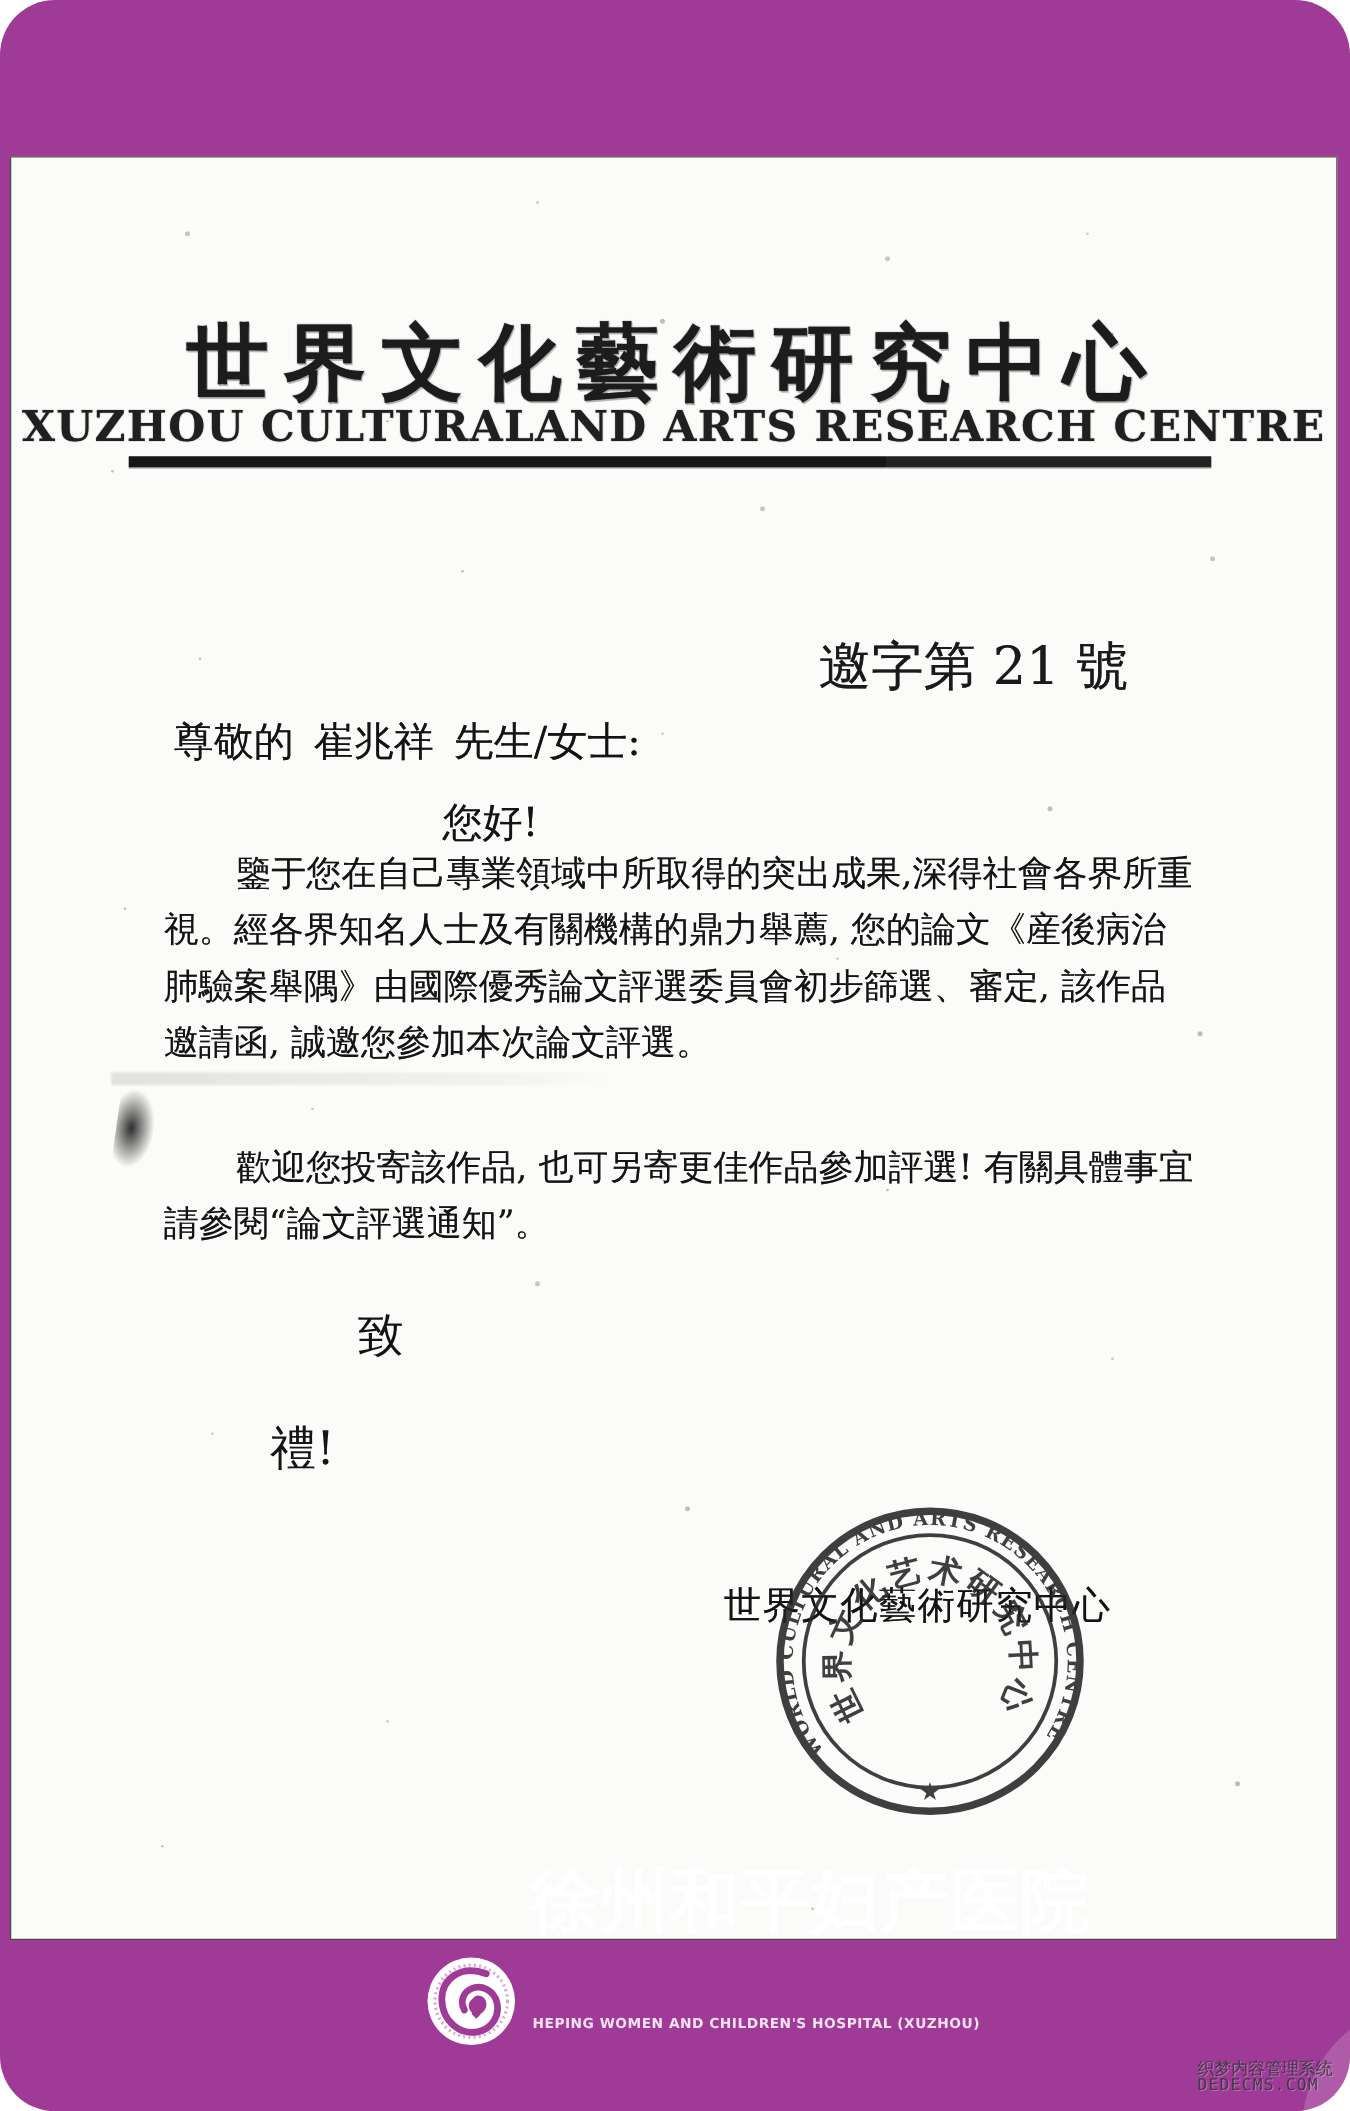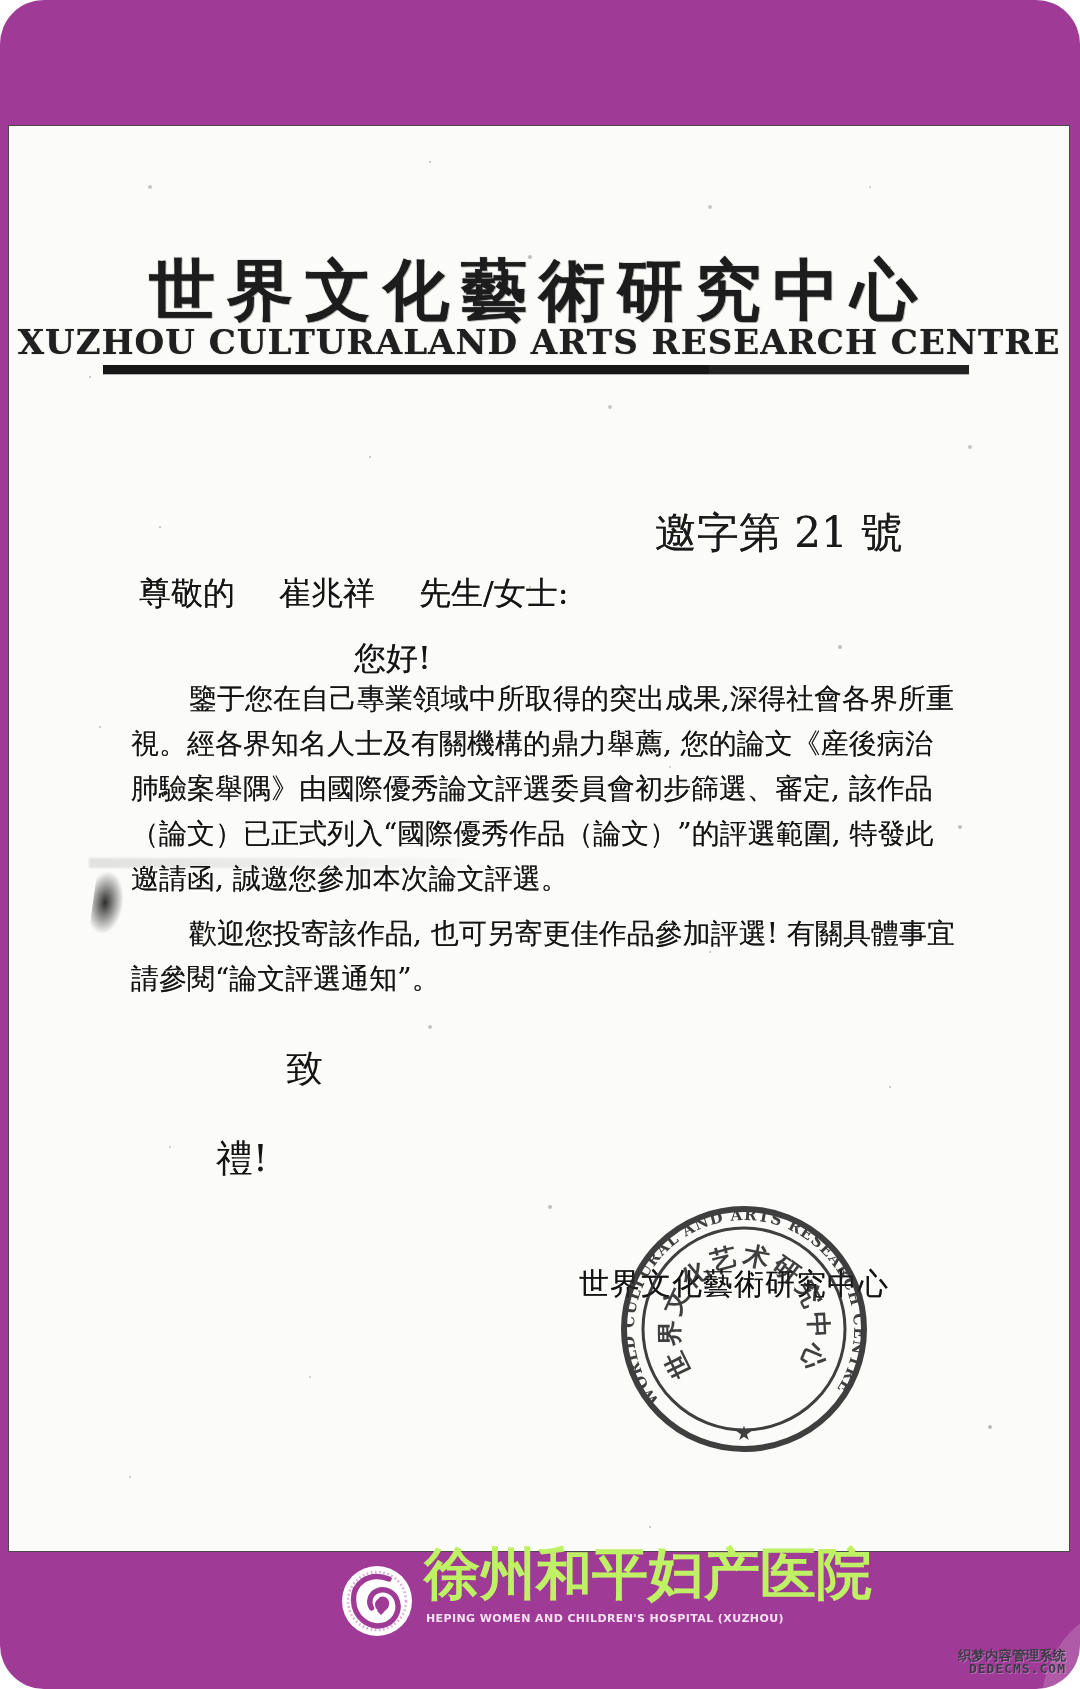"尊敬的" .salutation { gap: 44px -> 16px }
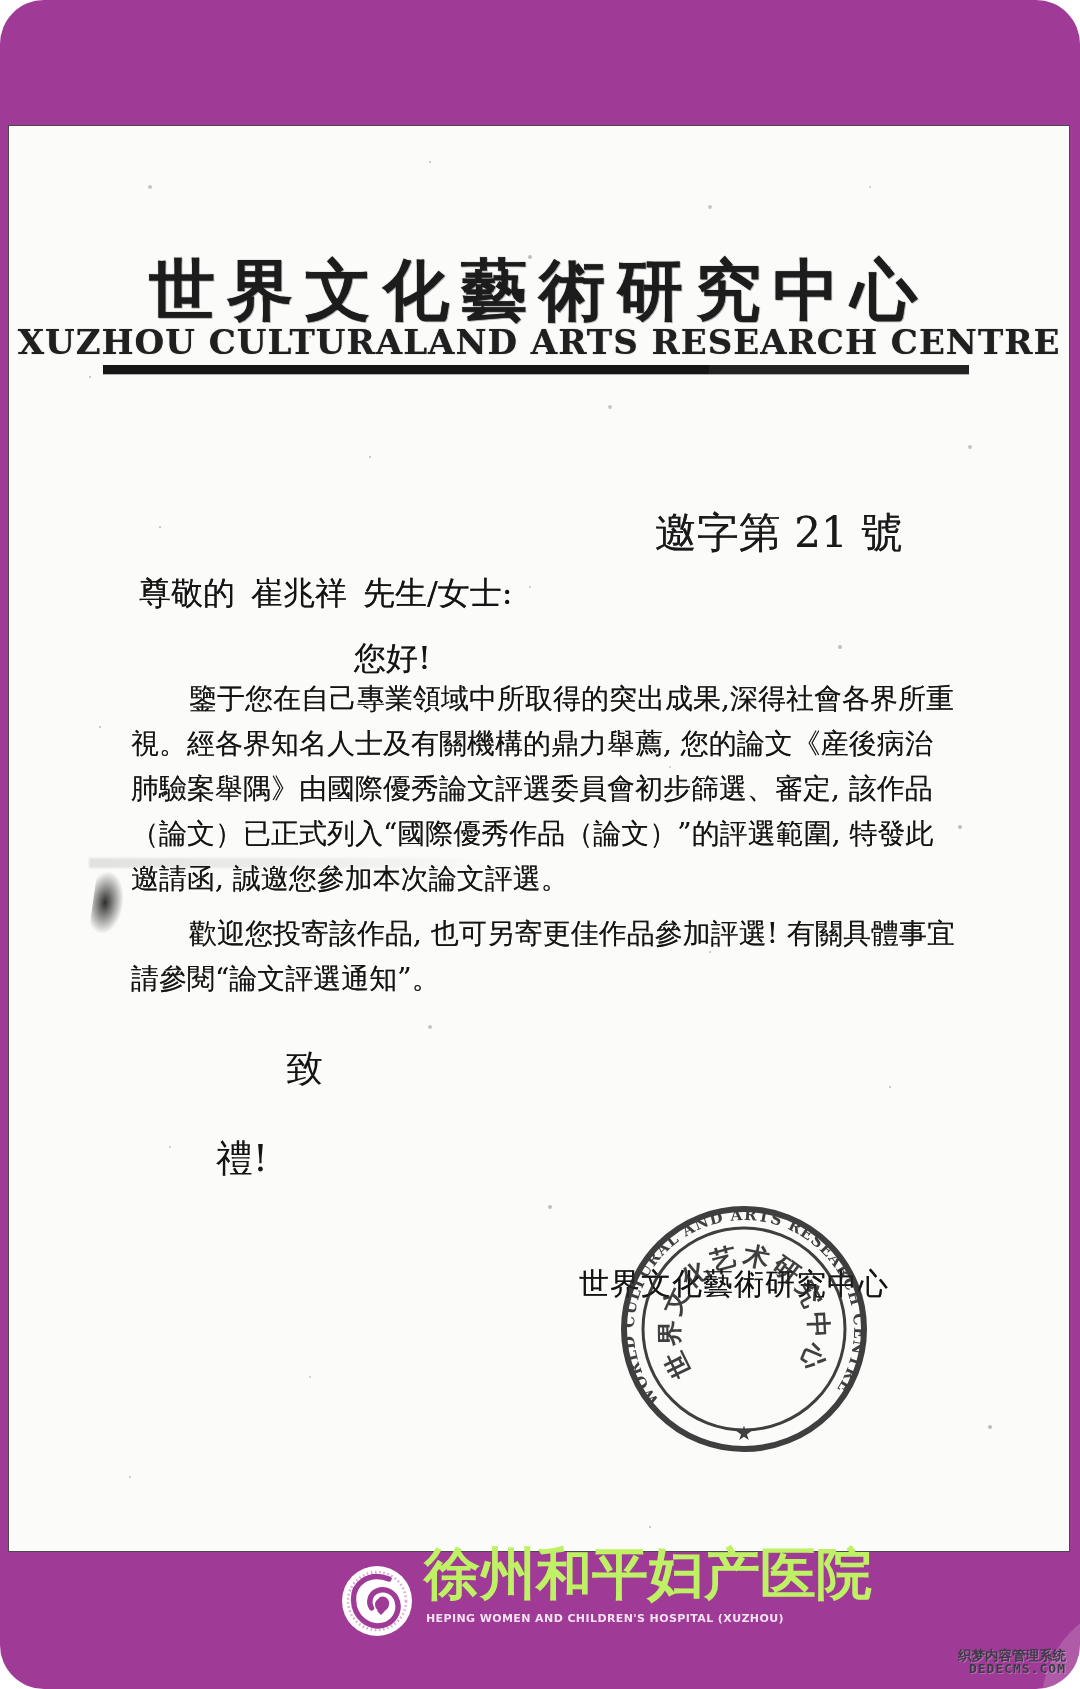"（論文）已正式列入“國際優秀作品（論文）”的評選範圍, 特發此" div.line { html: <div>（論文）已正式列入“國際優秀作品（論文）”的評選範圍, 特發此</div> -> none }
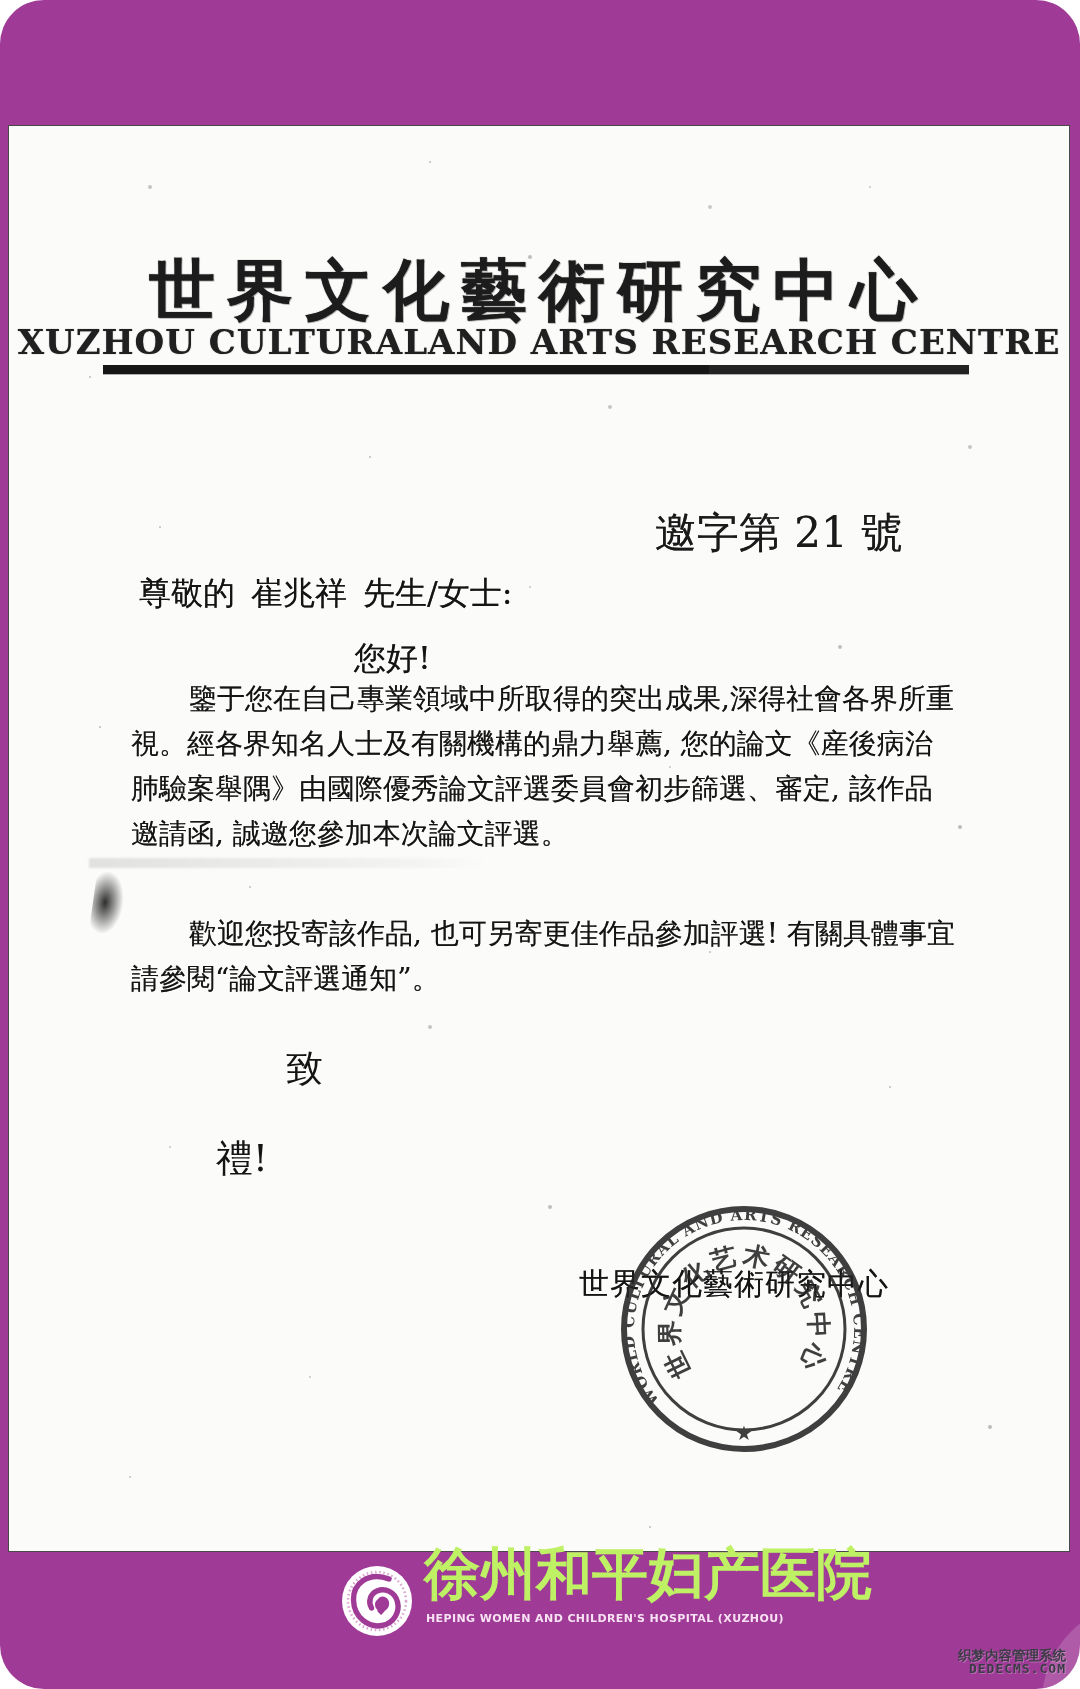"徐州和平妇产医院" .hospital-zh { color: #bef264 -> #ffffff; top: 1537px -> 1484px }
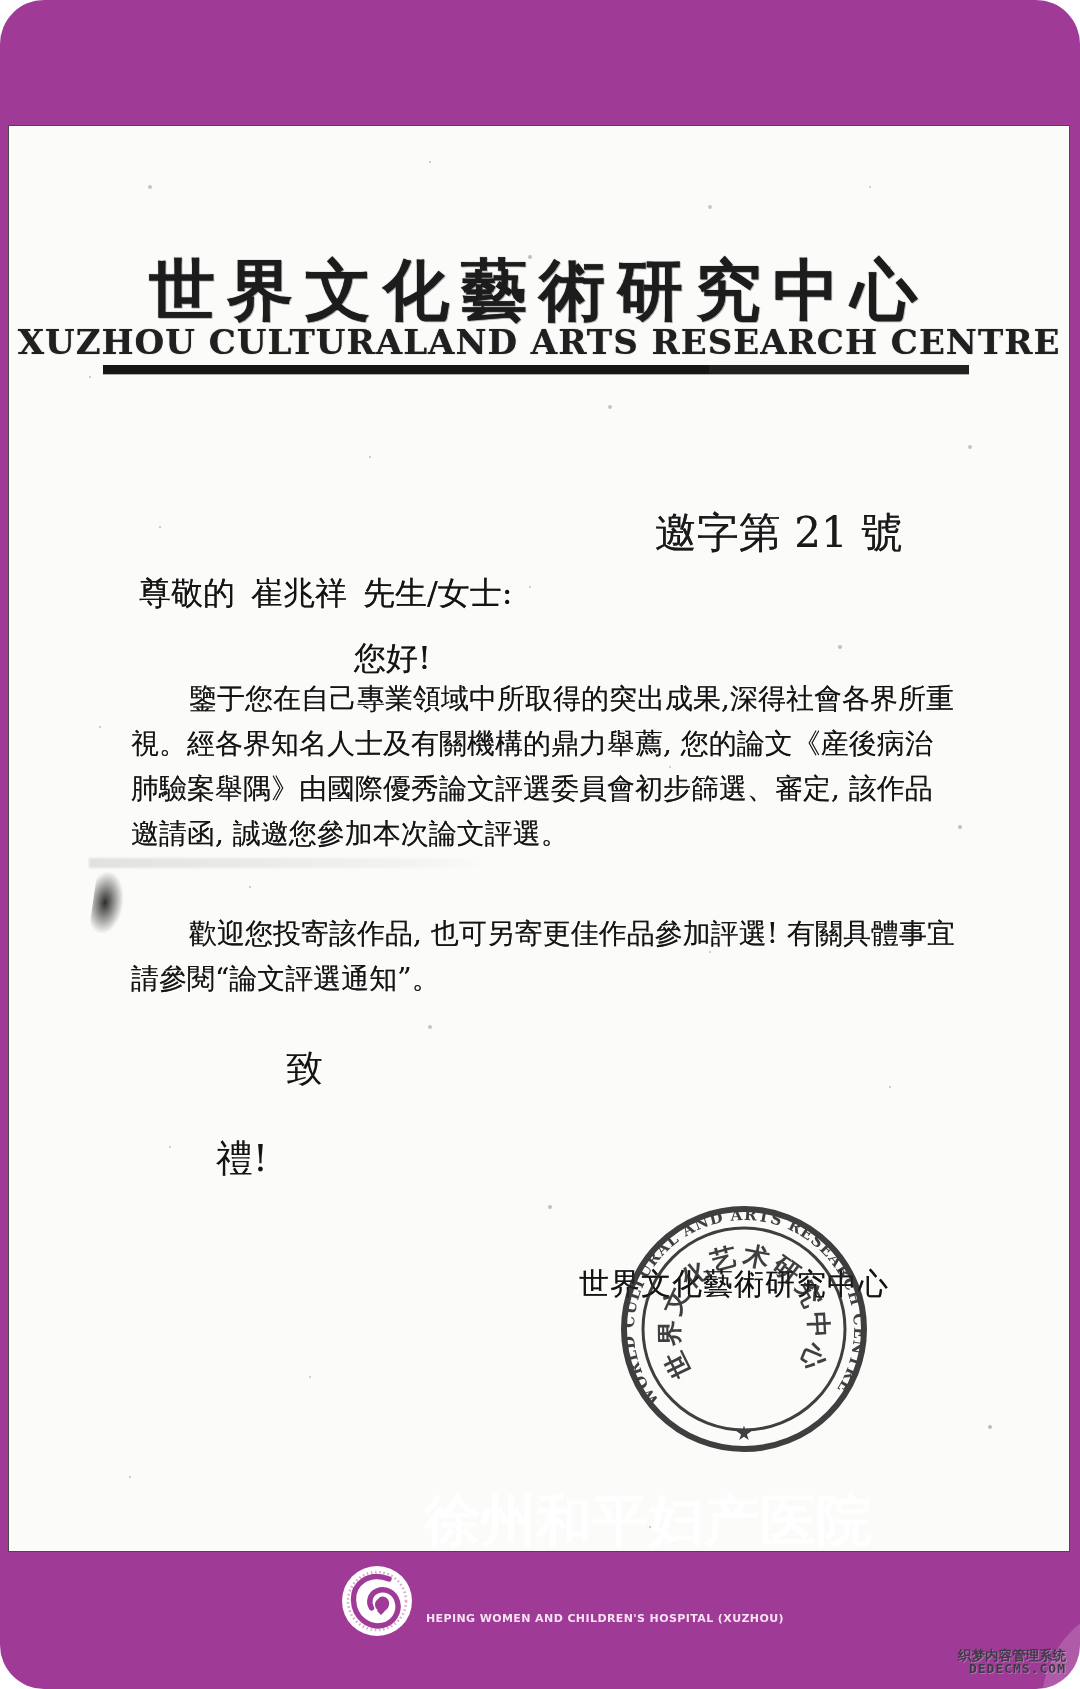"织梦内容管理系统" .watermark { font-weight: bold -> normal; text-align: right -> left }
